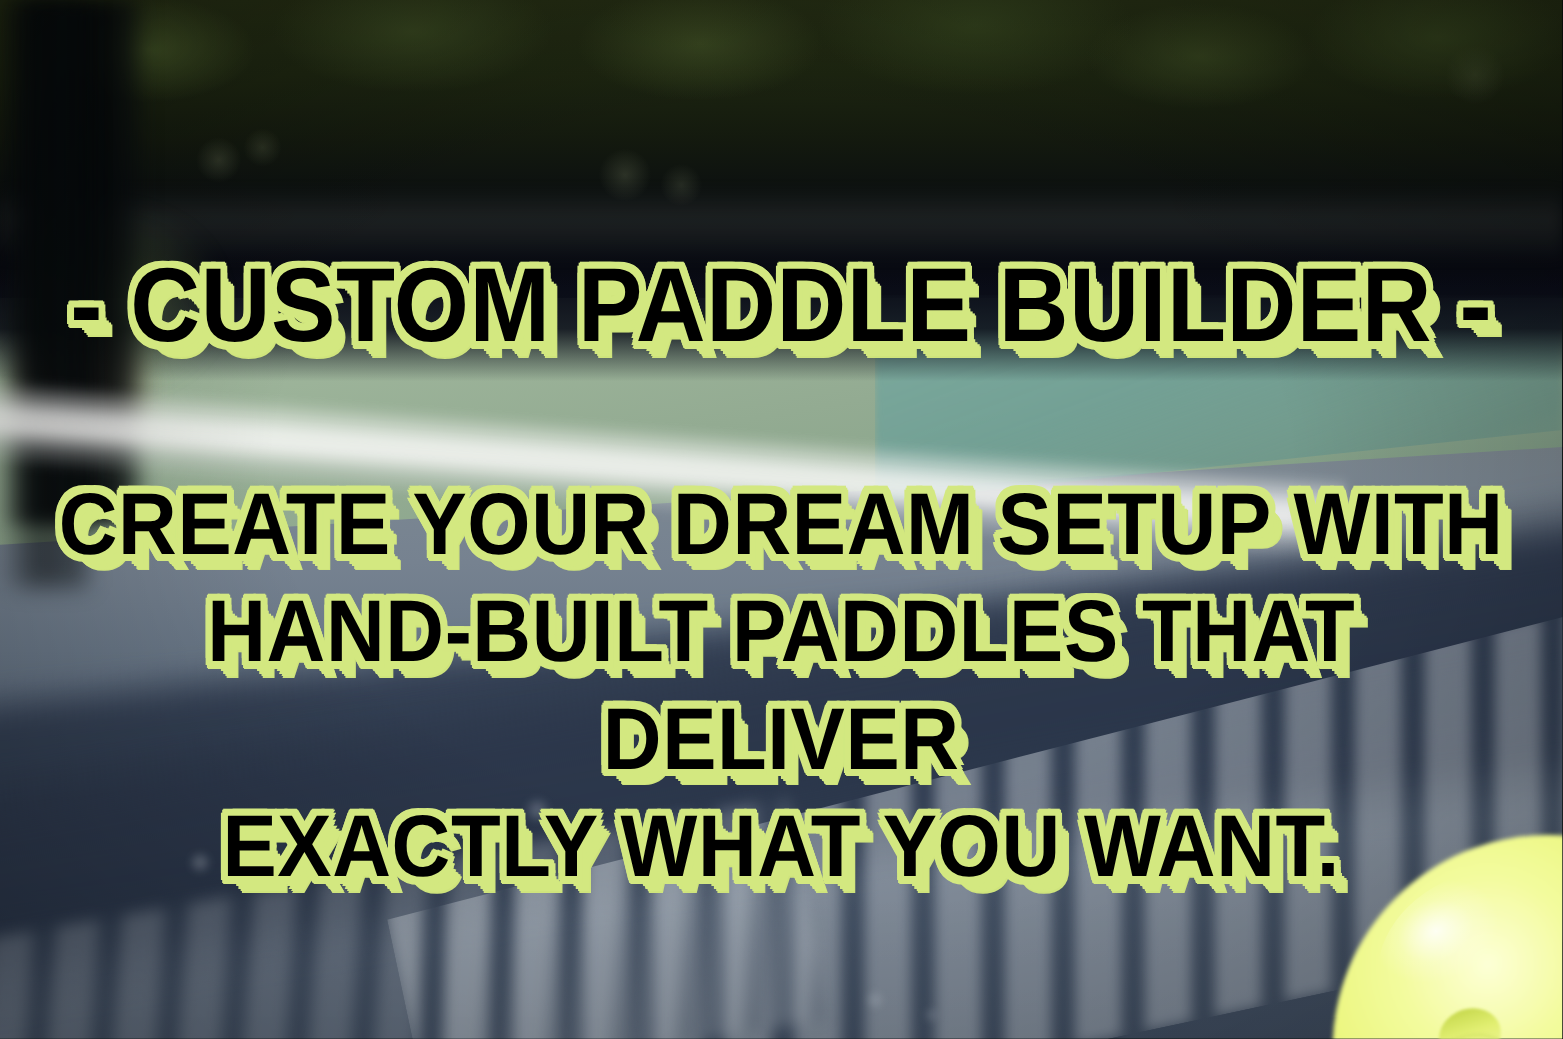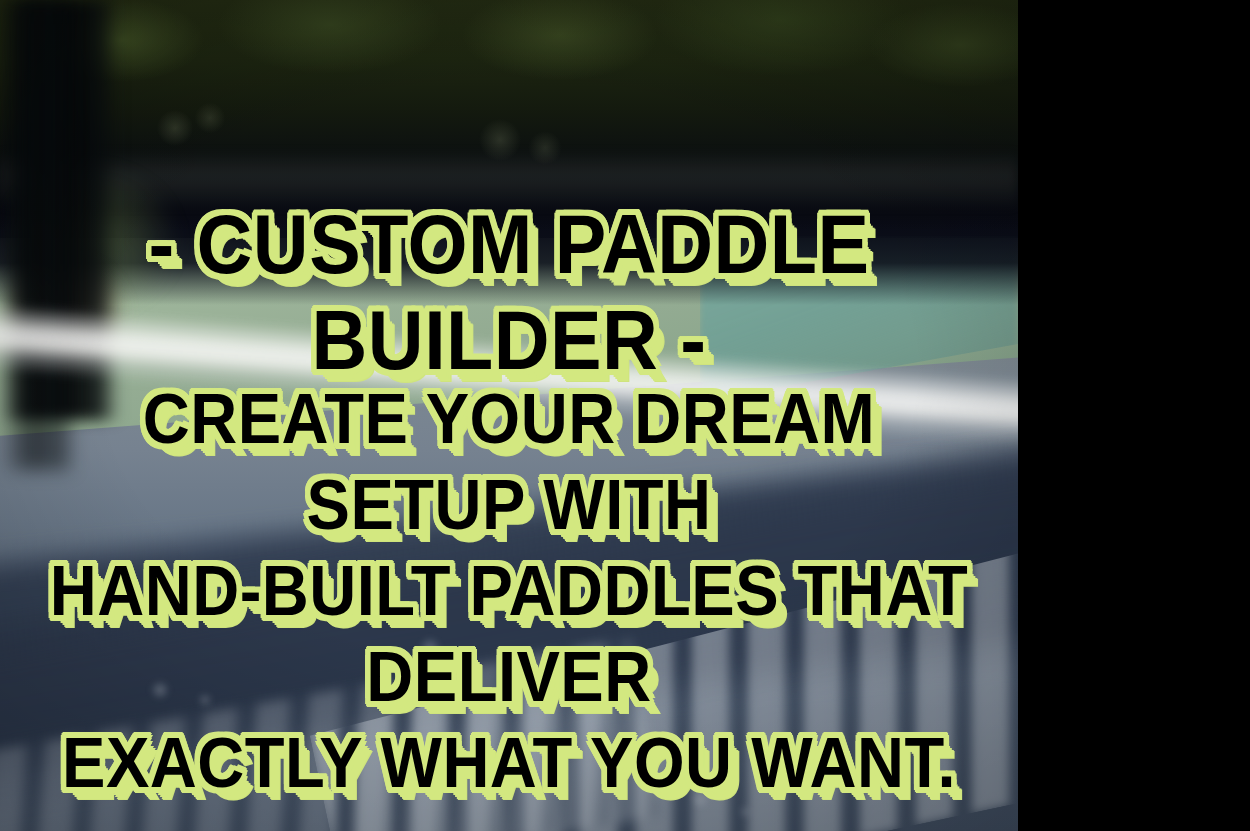"- CUSTOM PADDLE BUILDER -" #stage { width: 1018px -> 1250px }
